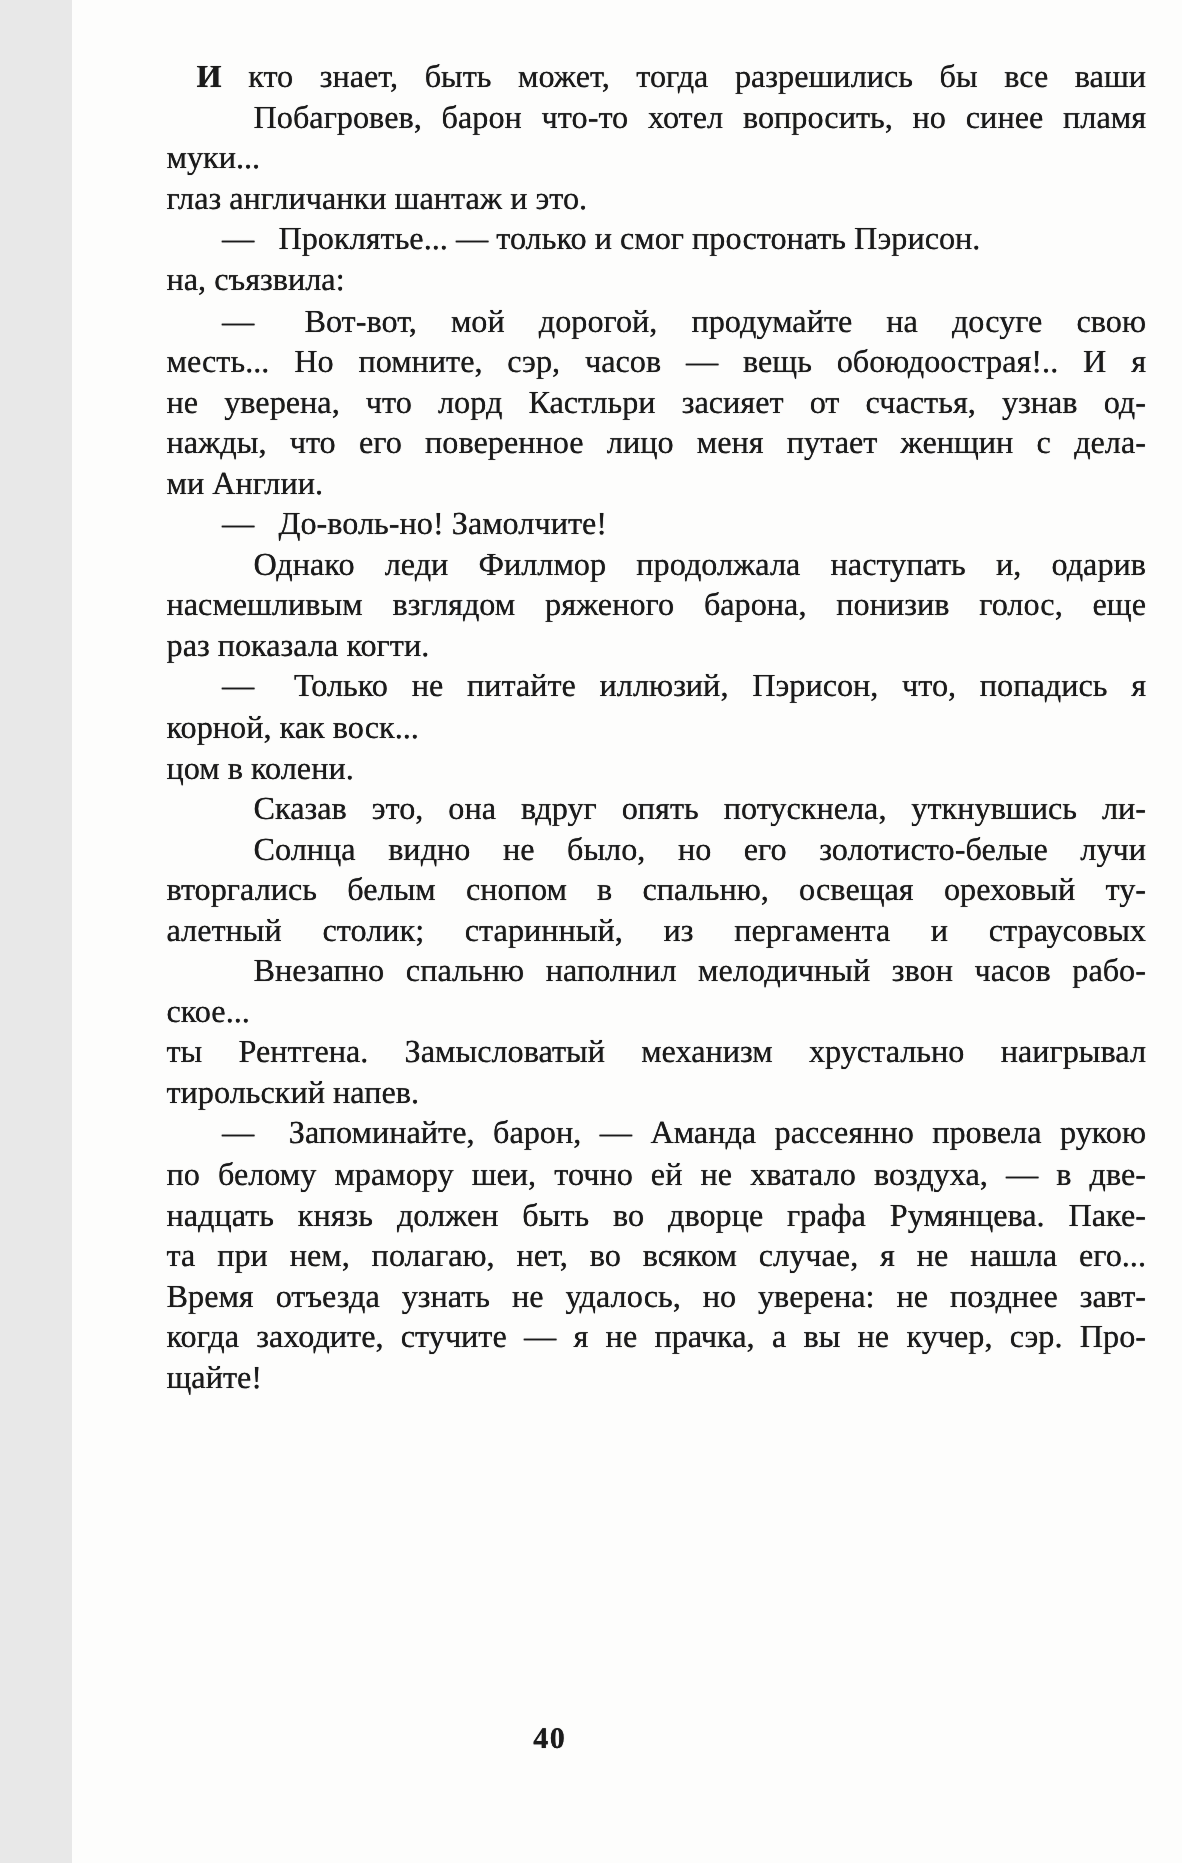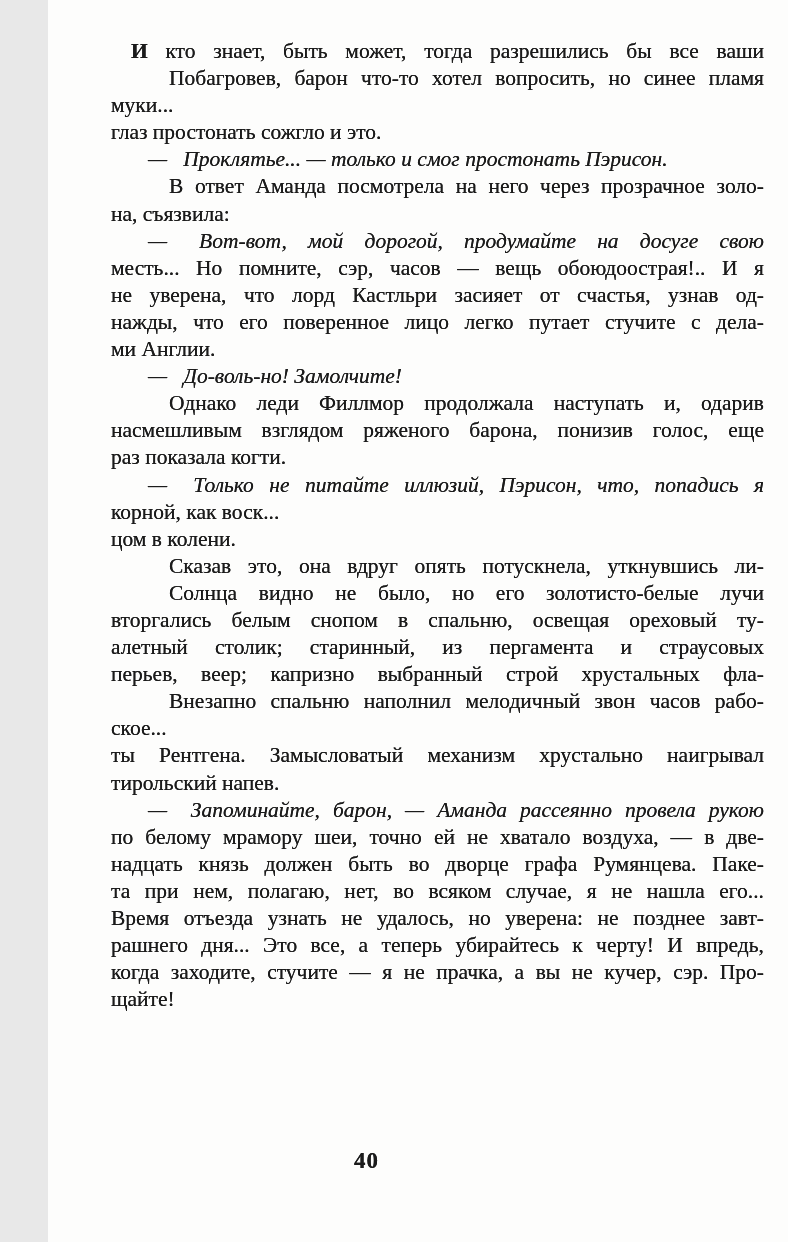"глаз простонать сожгло и это." div.ln { text: простонать сожгло -> англичанки шантаж }
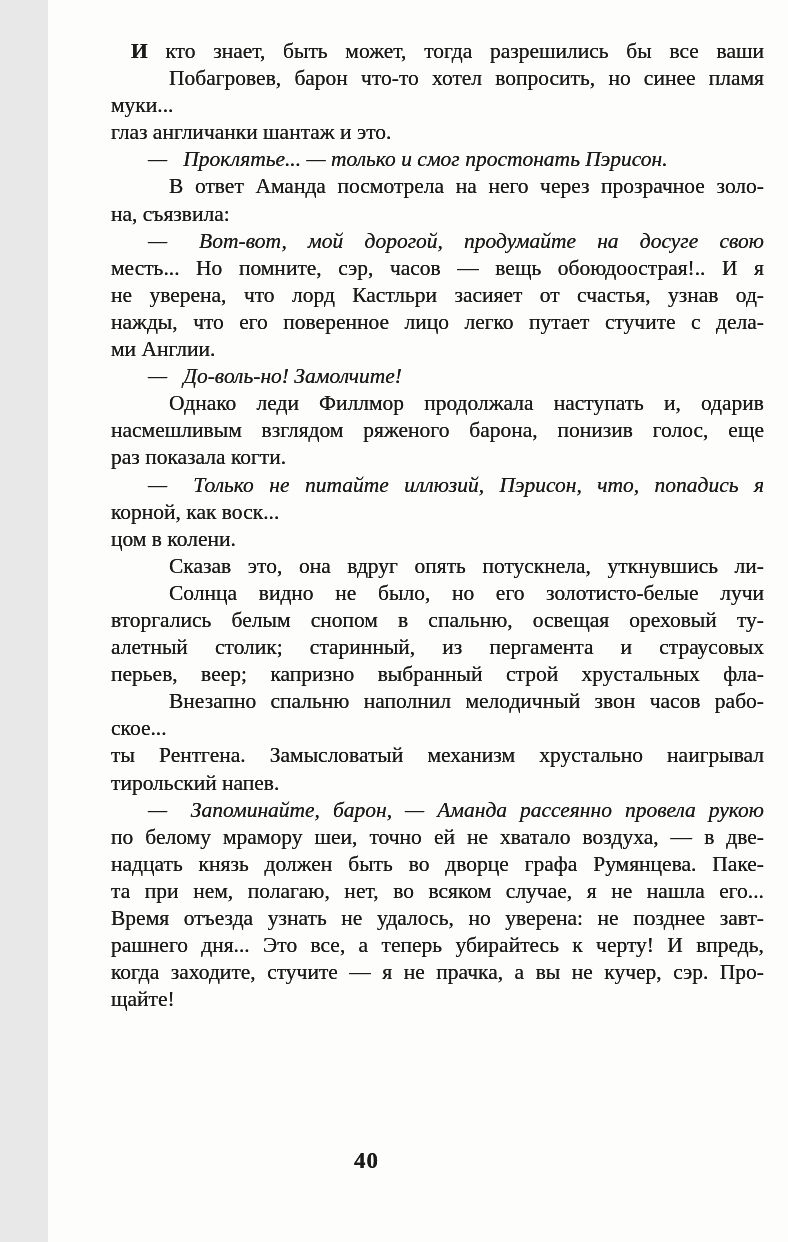"— Проклятье... — только и" .ind-d { font-style: italic -> none }
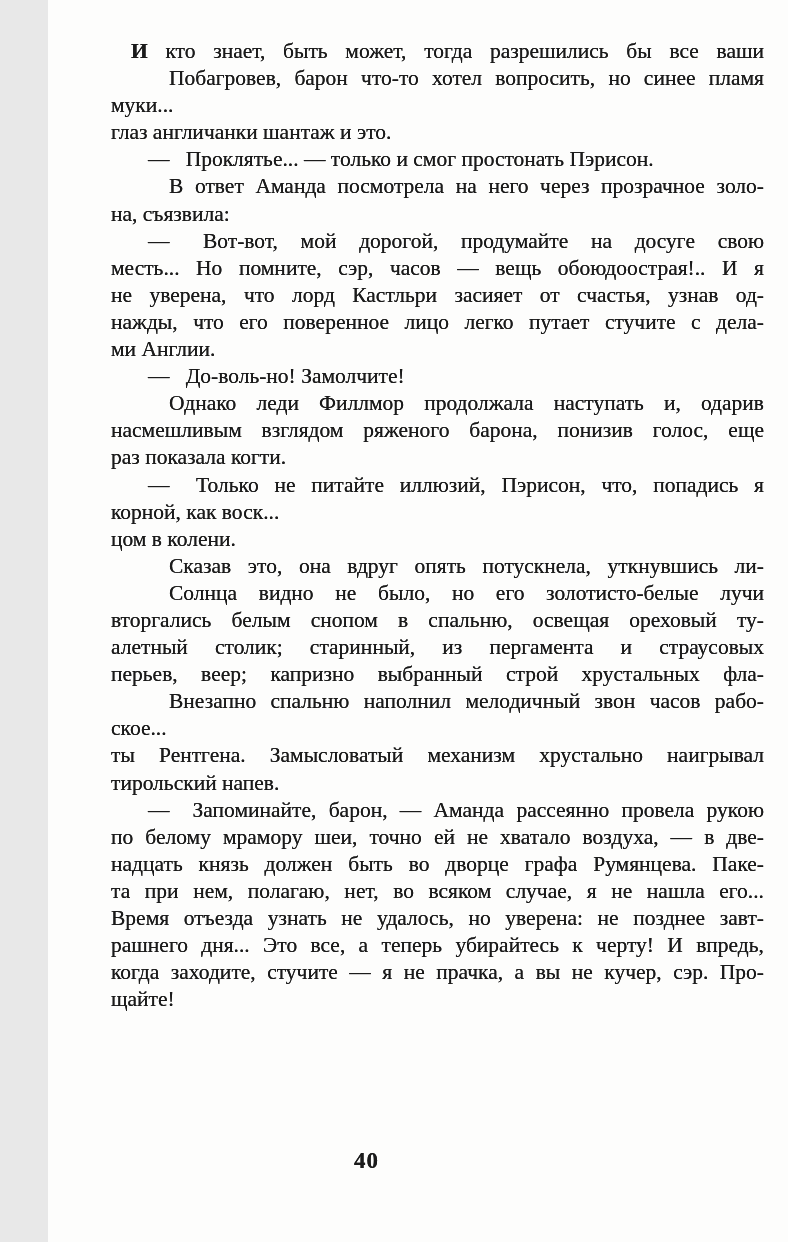"В ответ Аманда посмотрела на" div.ln { html: <div>В ответ Аманда посмотрела на него через прозрачное золо-</div> -> none }
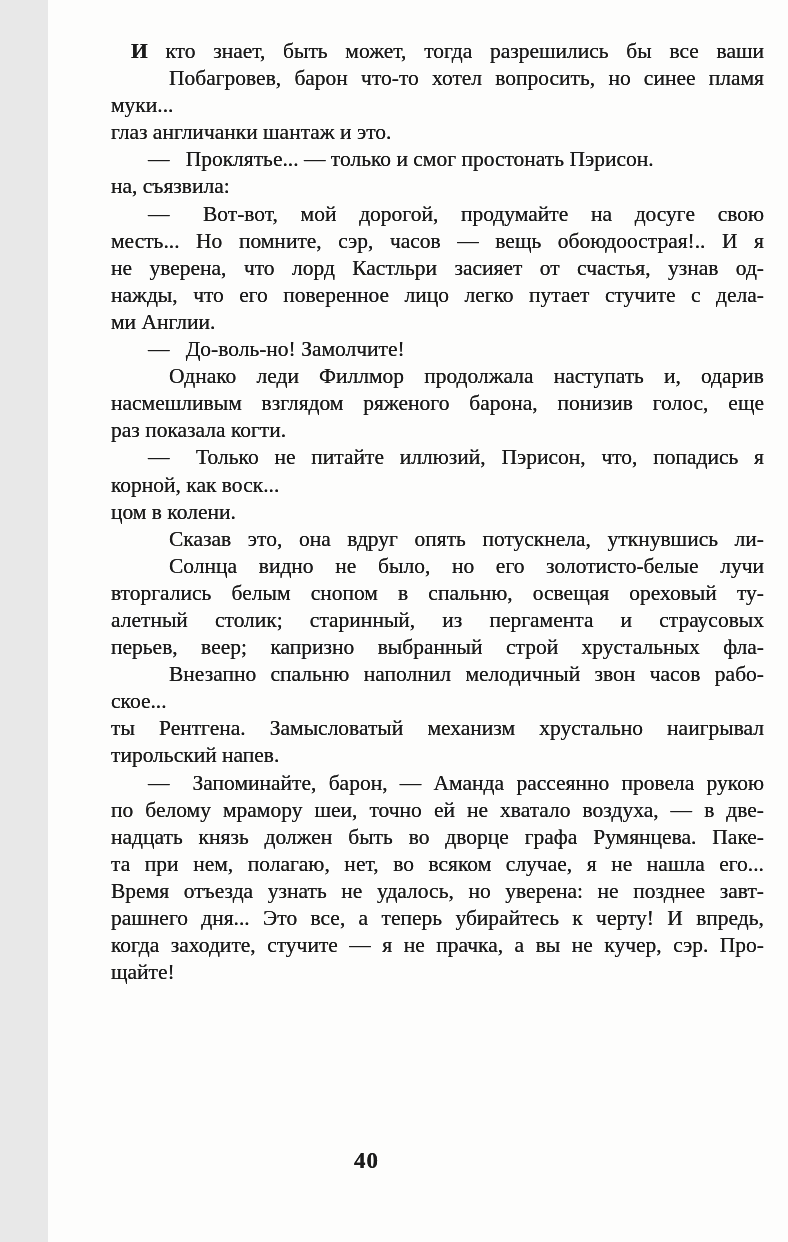"нажды, что его поверенное лицо" div.ln { text: легко путает стучите -> меня путает женщин }
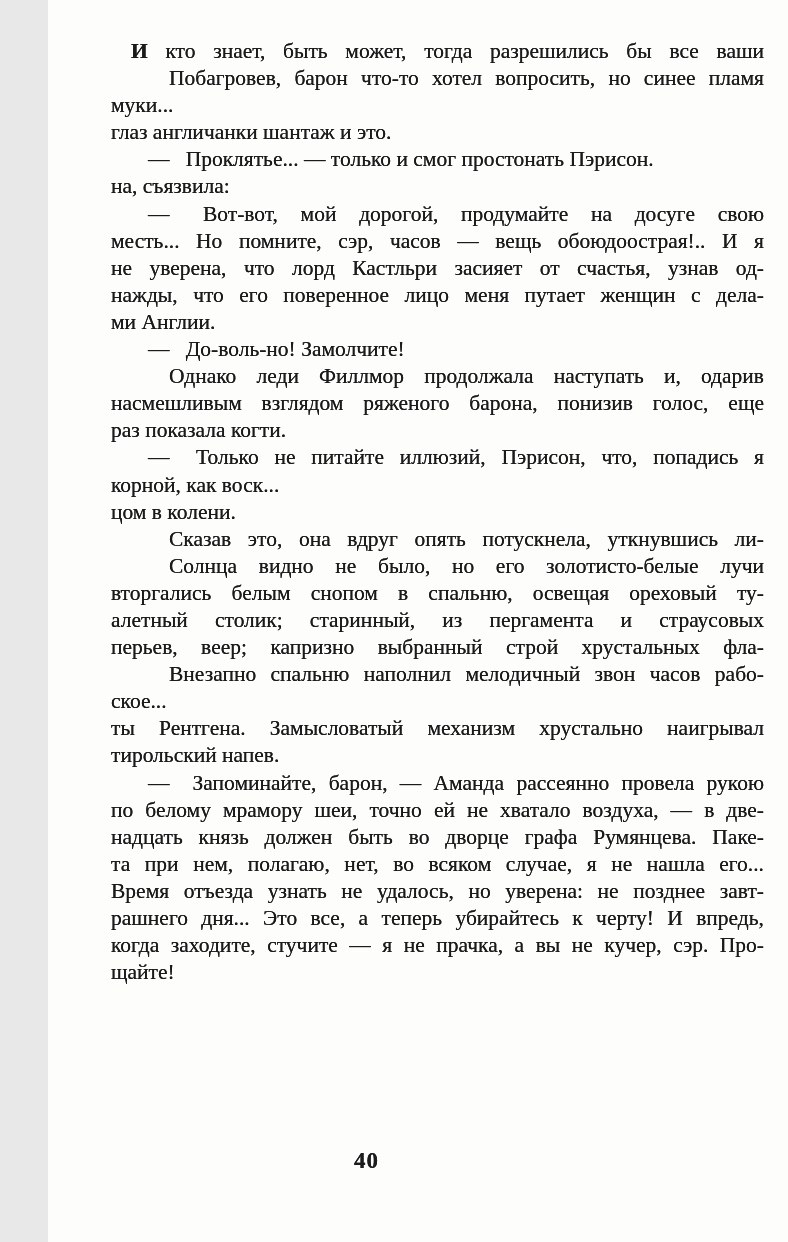"перьев, веер; капризно выбранный строй" div.ln { html: <div>перьев, веер; капризно выбранный строй хрустальных фла-</div> -> none }
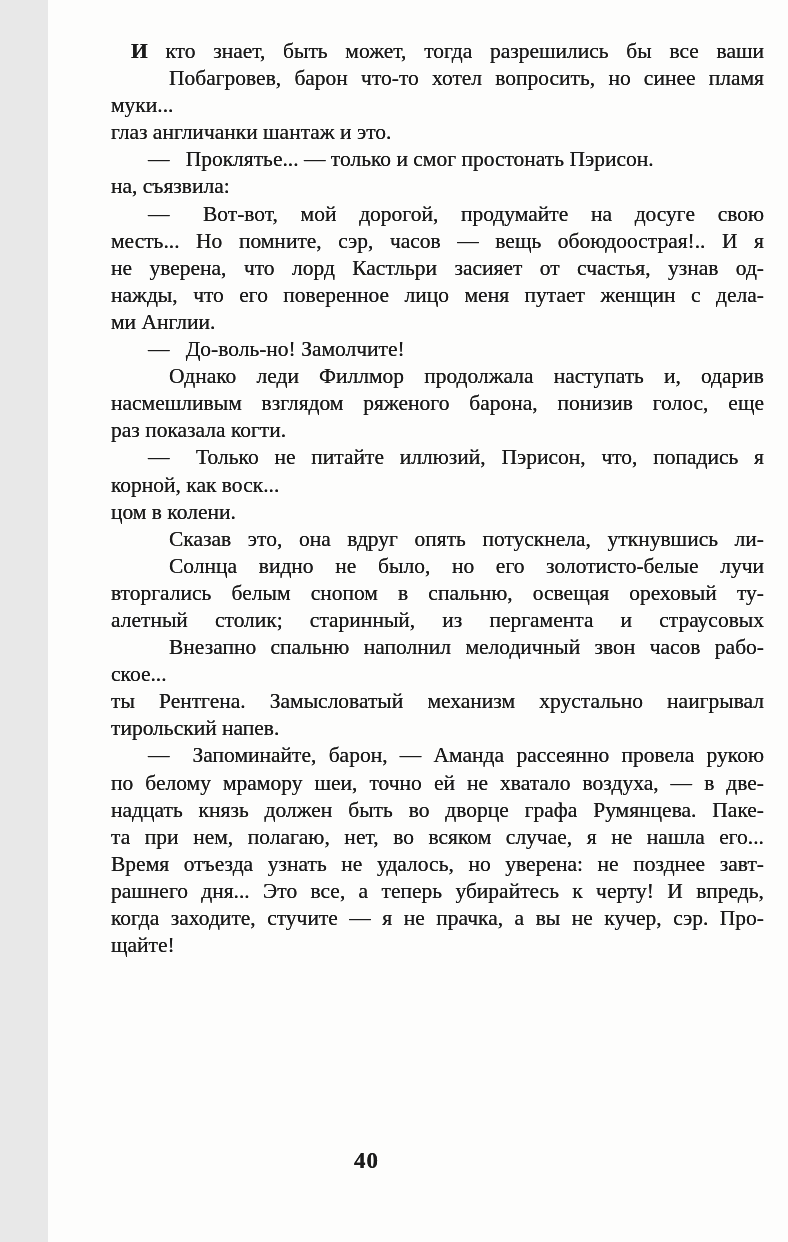"рашнего дня... Это все, а" div.ln { html: <div>рашнего дня... Это все, а теперь убирайтесь к черту! И впредь,</div> -> none }
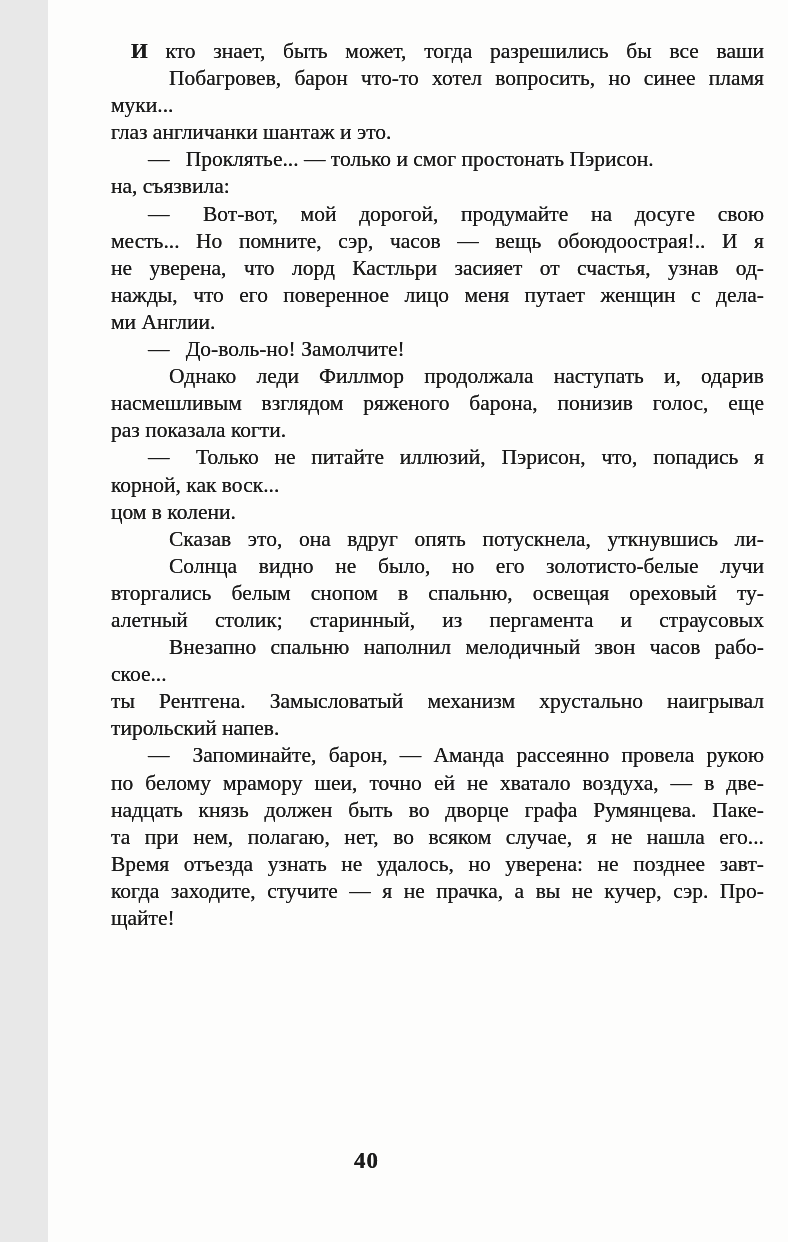"40" .page-number { font-size: 23px -> 20px }
